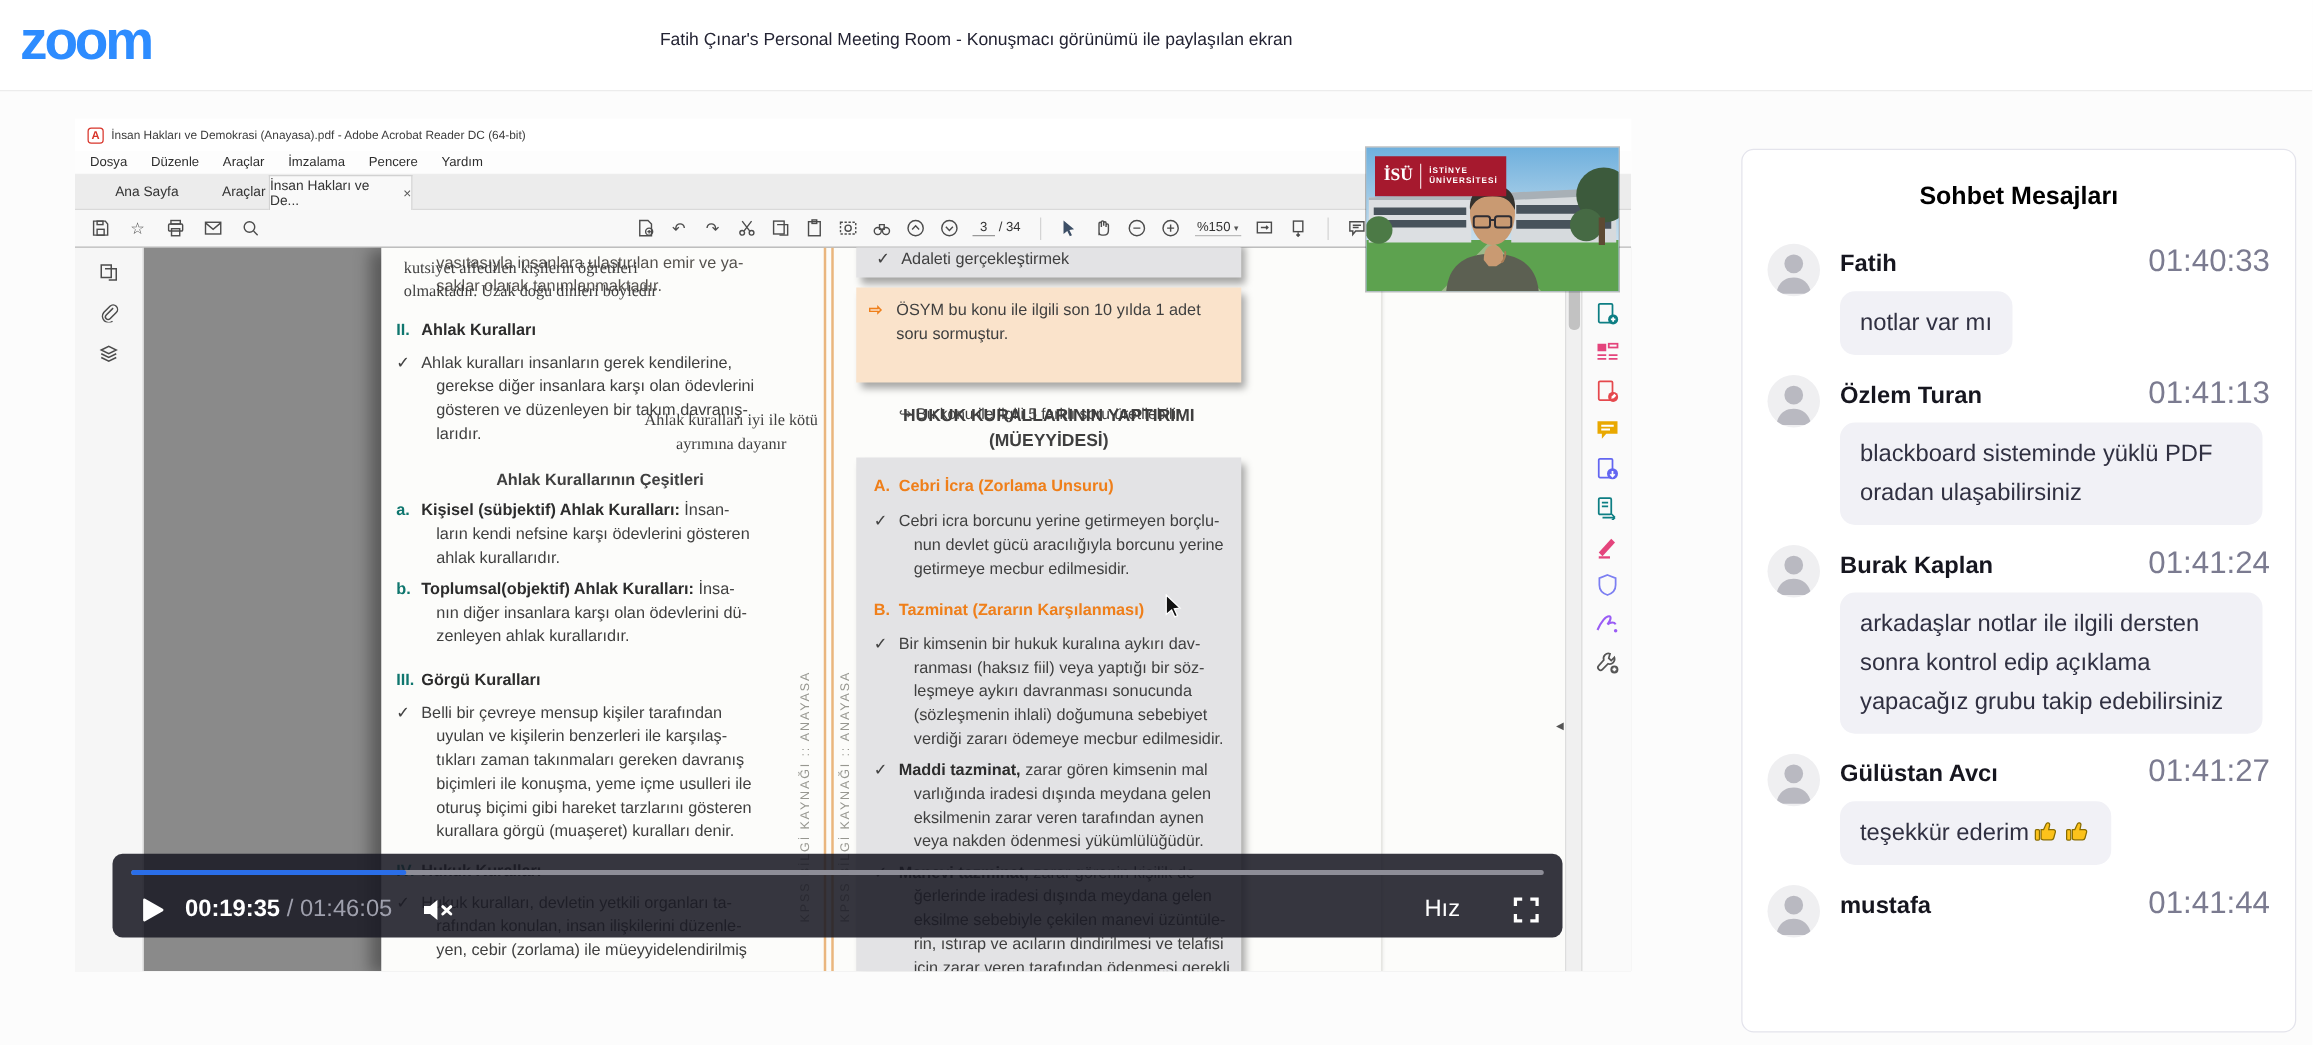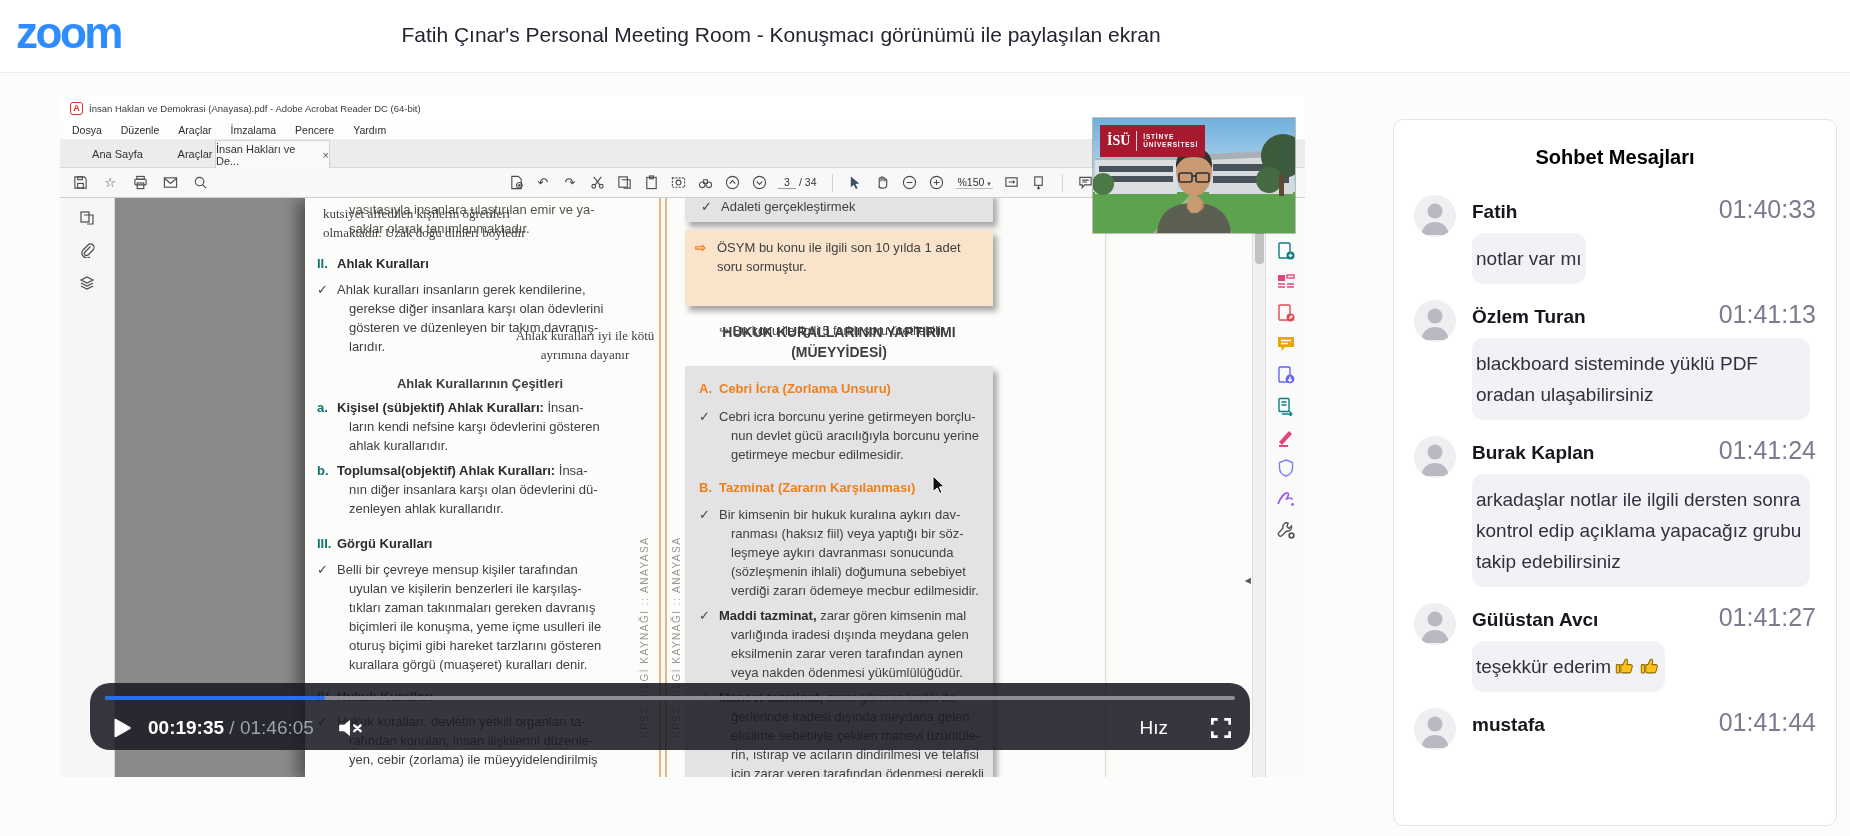"Fatih Çınar's Personal Meeting Room" .meeting-title { font-size: 21px -> 14px }
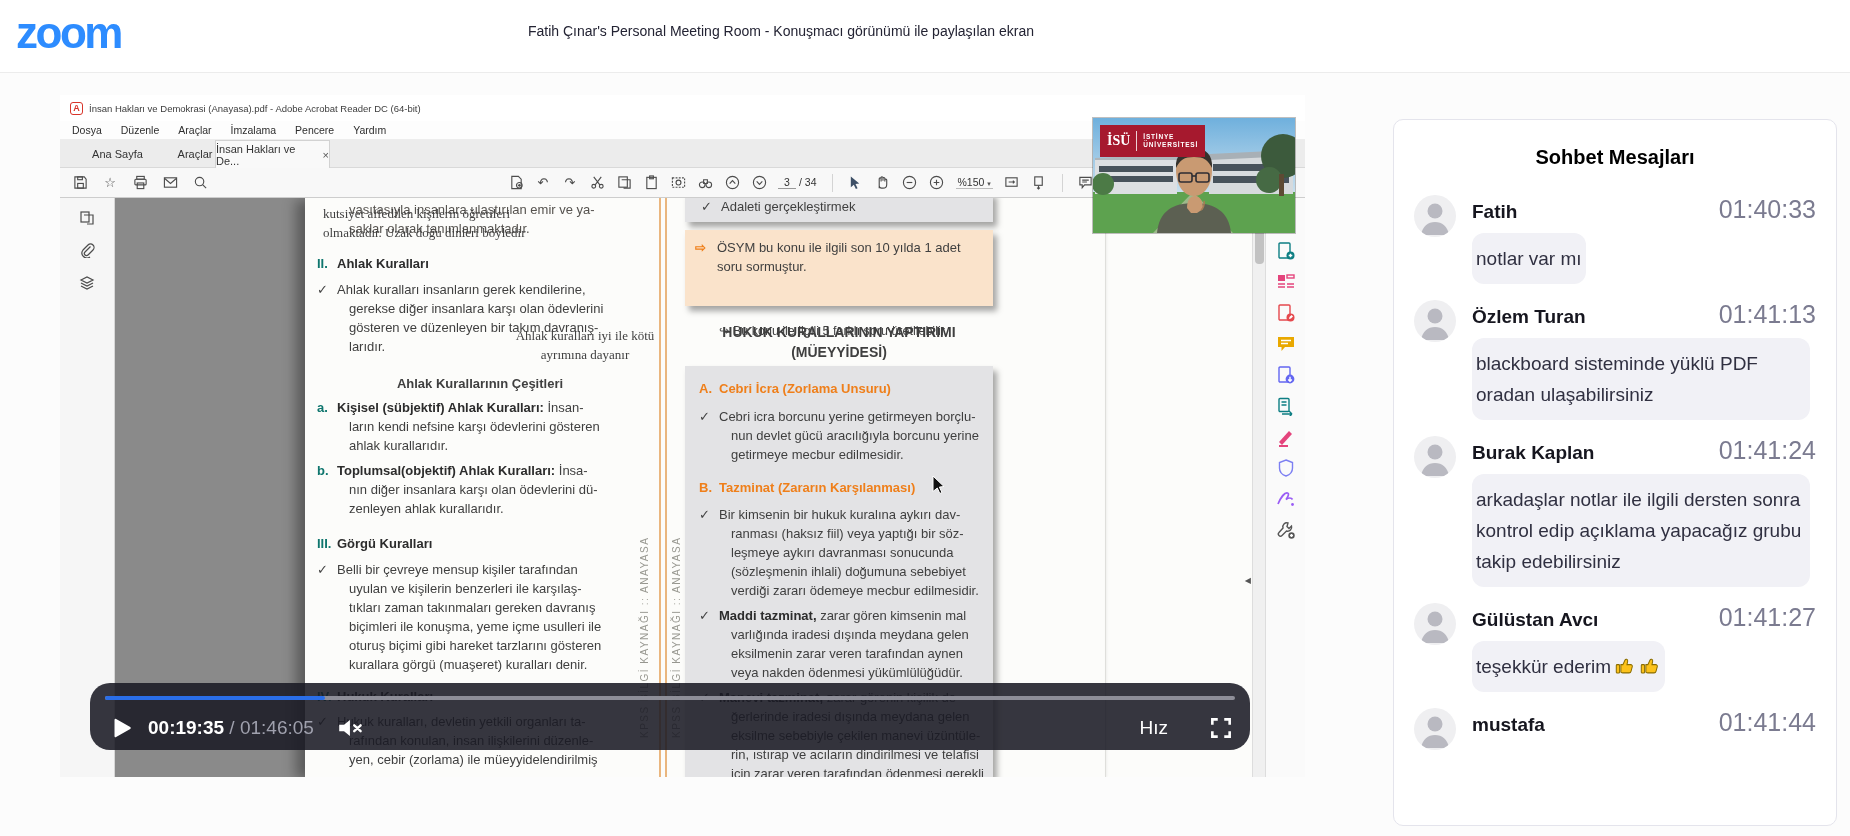"notlar var mı" .bubble { padding: 10px 4px -> 10px 16px }
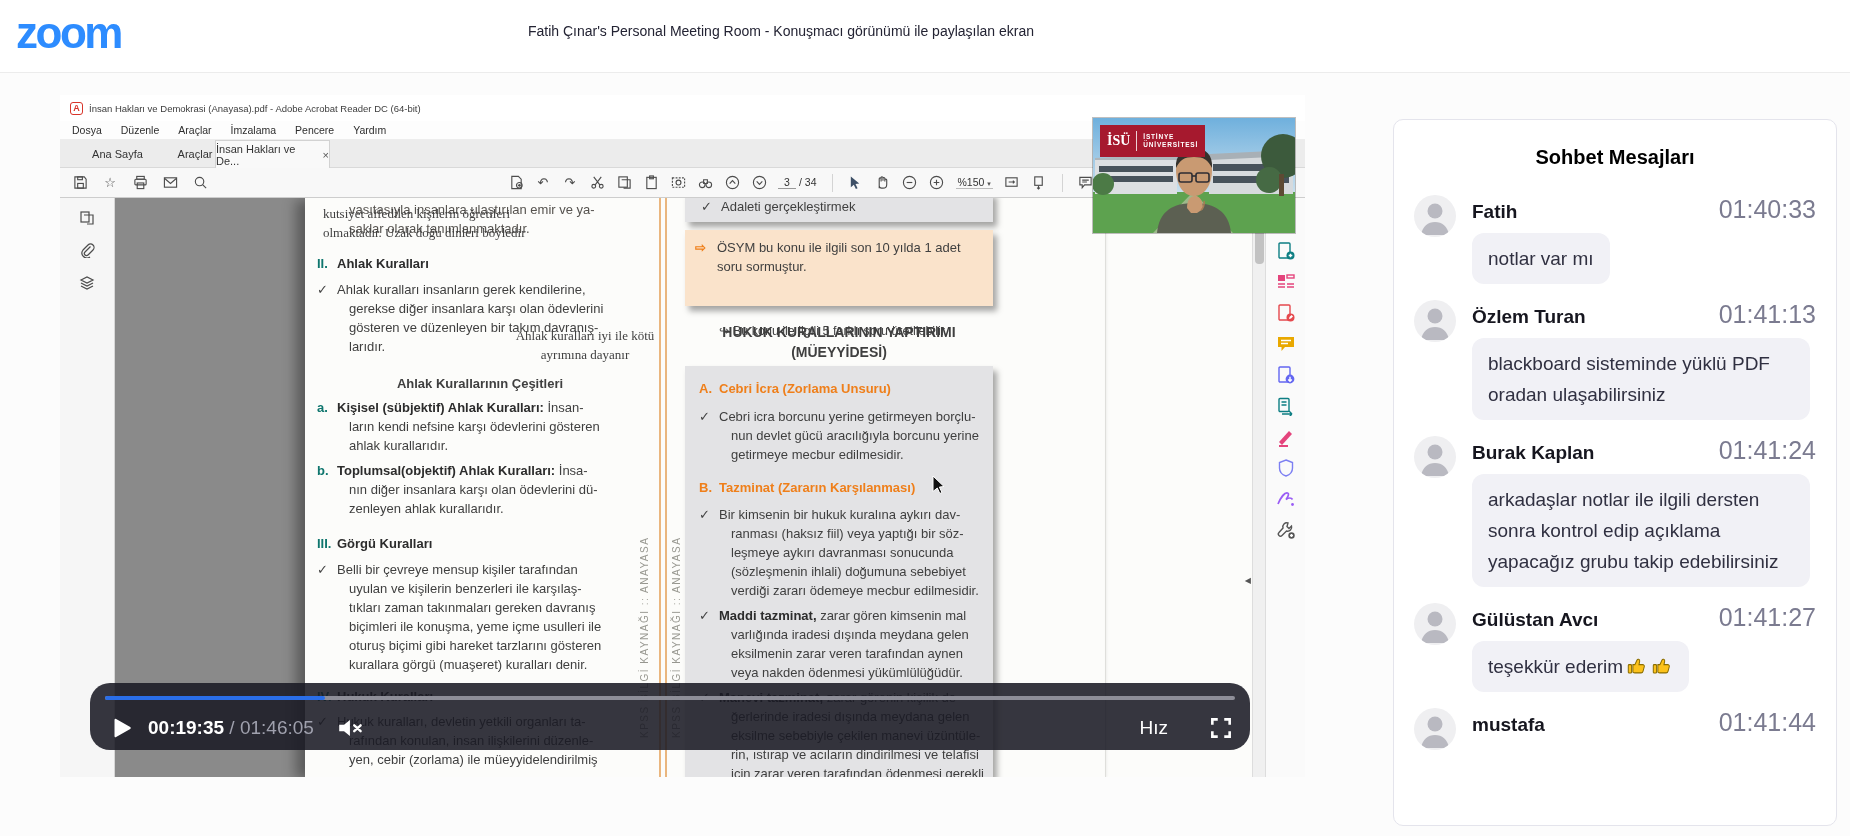"00:19:35 / 01:46:05" .player-bar { border-radius: 20px -> 8px }
